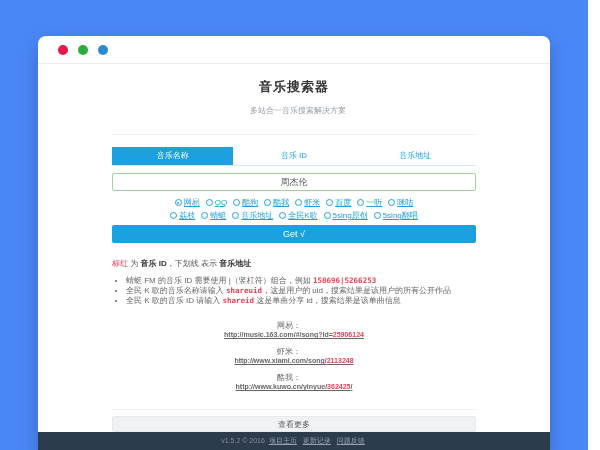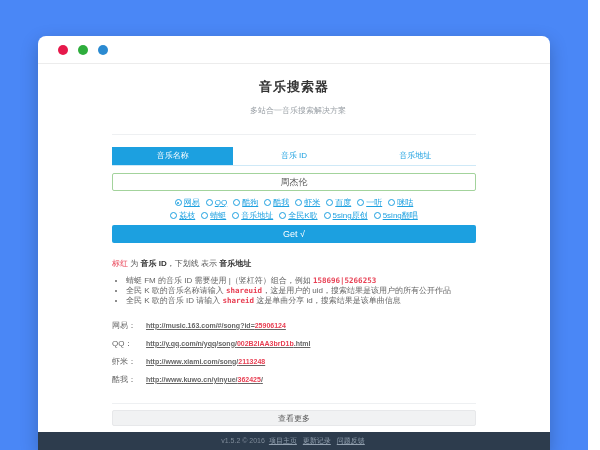"网易：" .ex-row { flex-direction: none -> column }
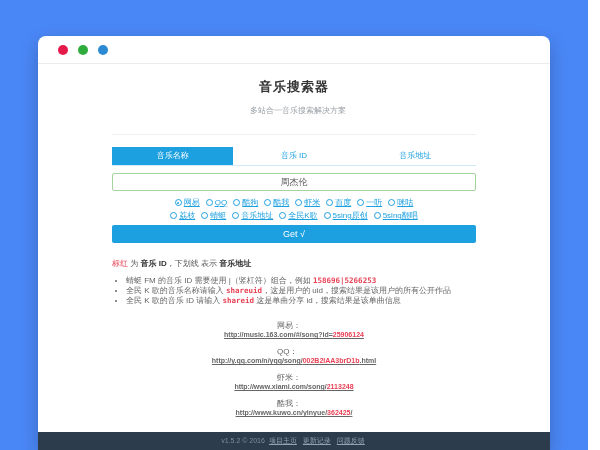"QQ：" div.ex-row { html: <div> <span>QQ：</span> <a><span>http://y.qq.com/n/yqq/song/</span><span>002B2IAA3brD1b</span><span>.html</span></a> </div> -> none }
